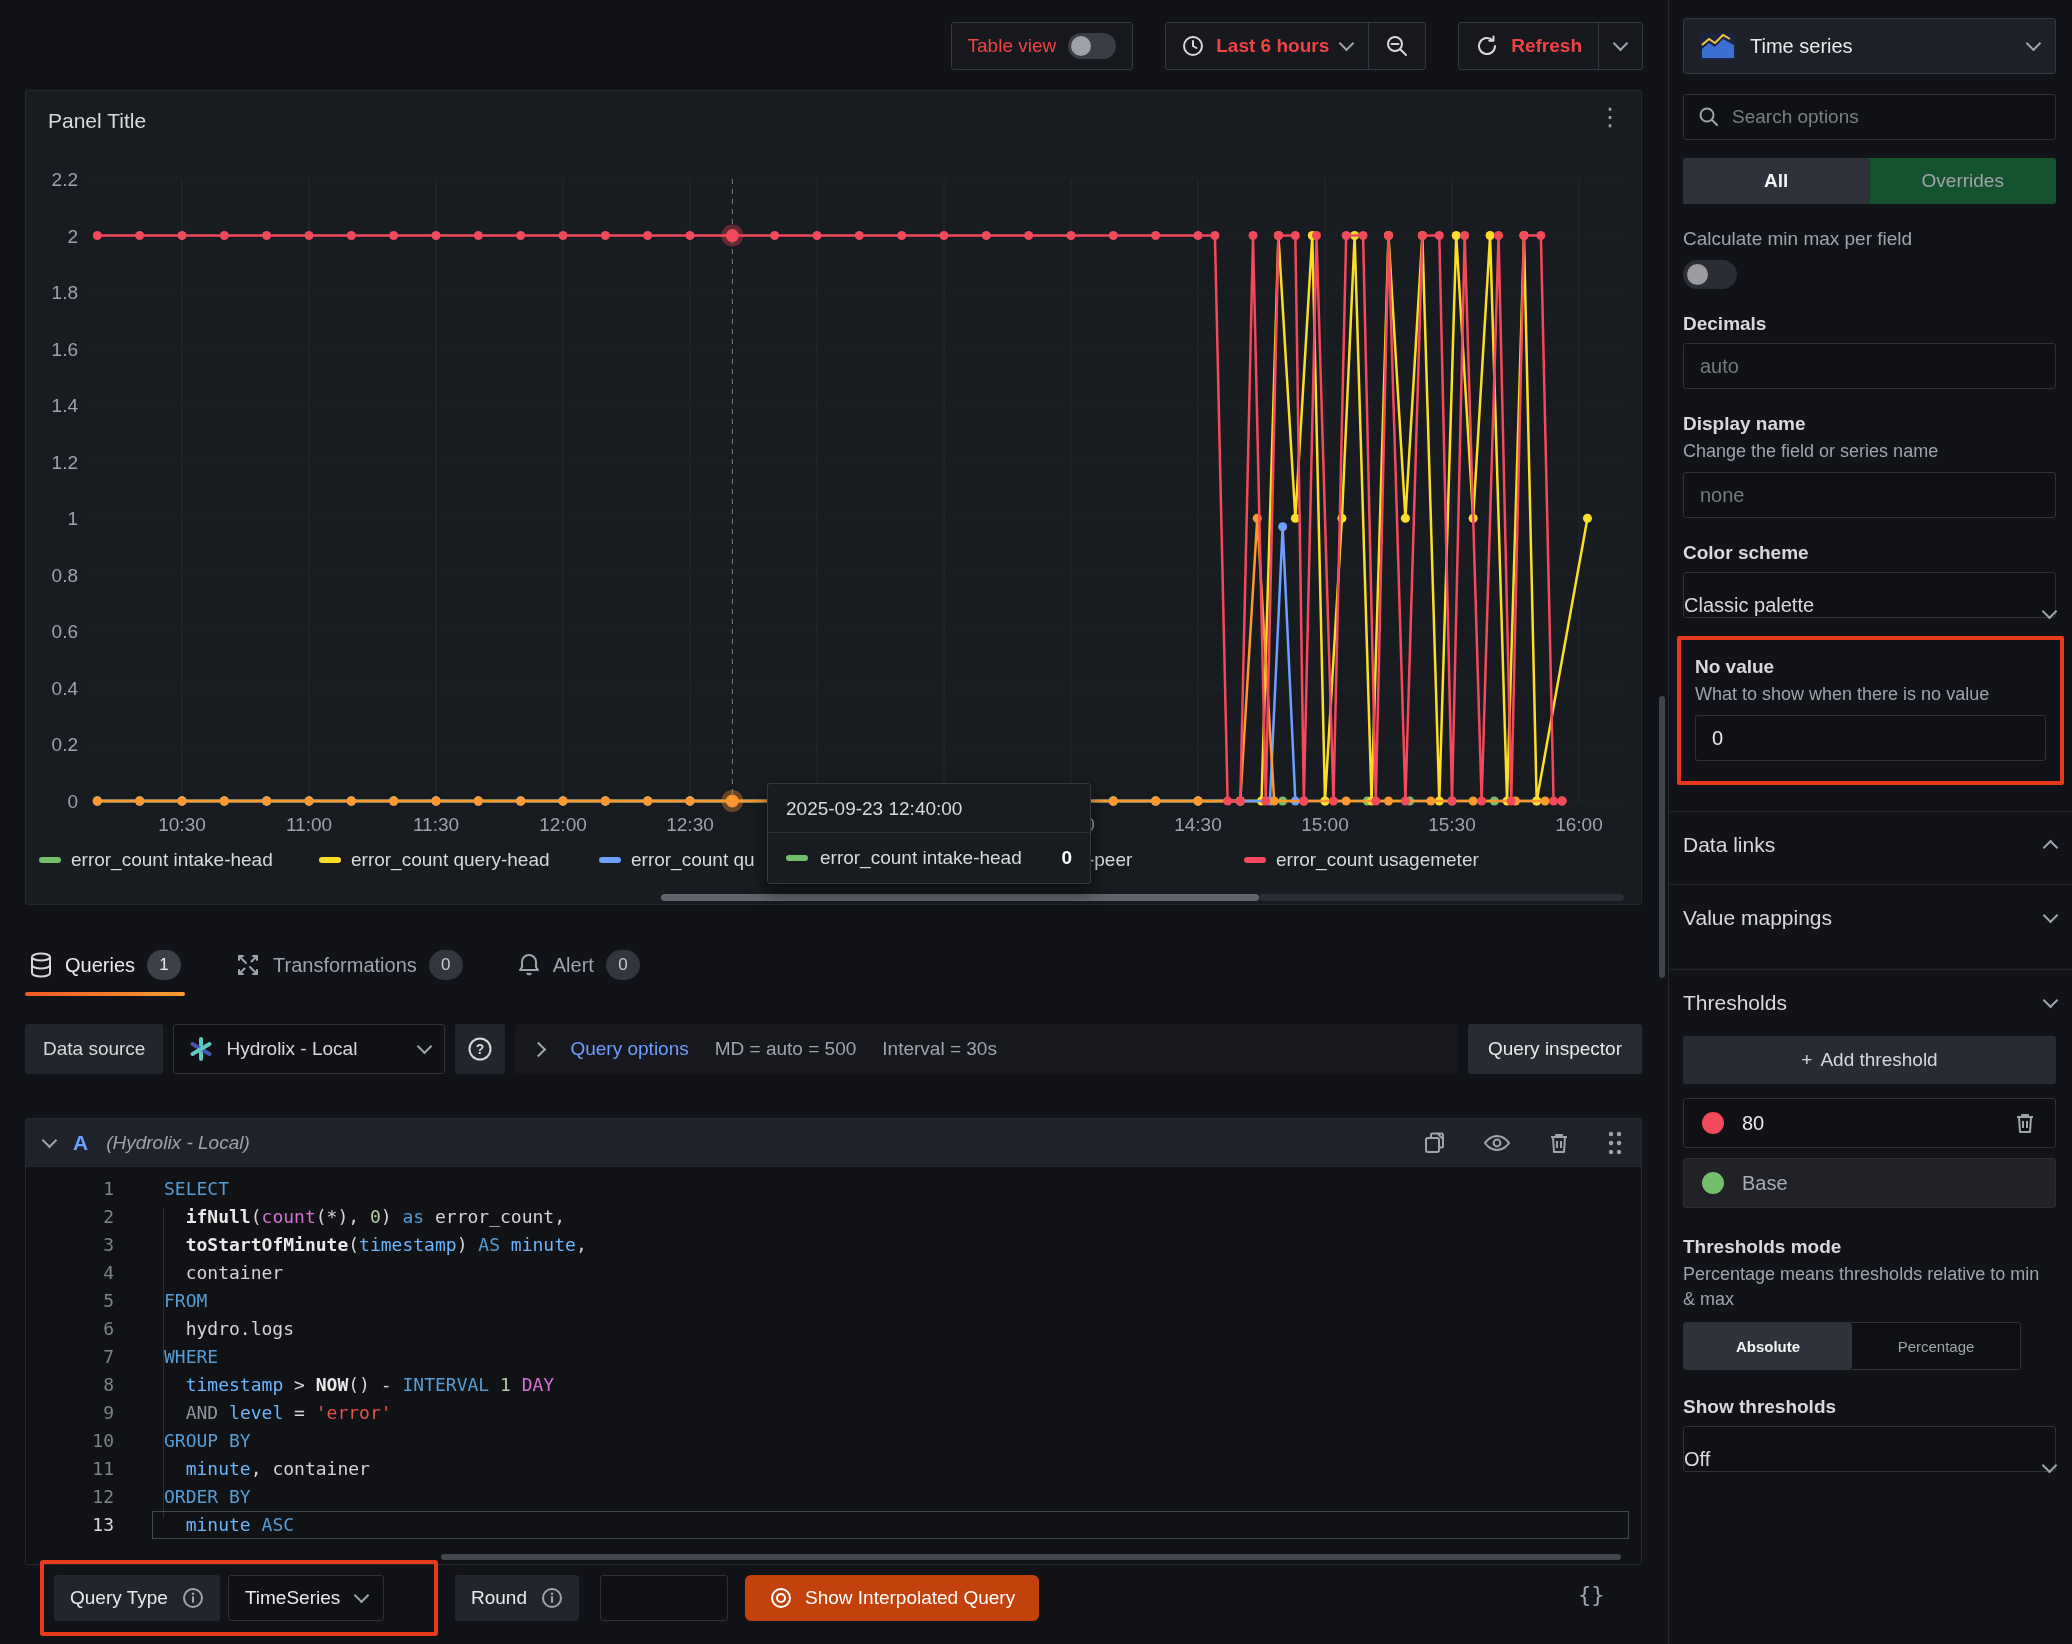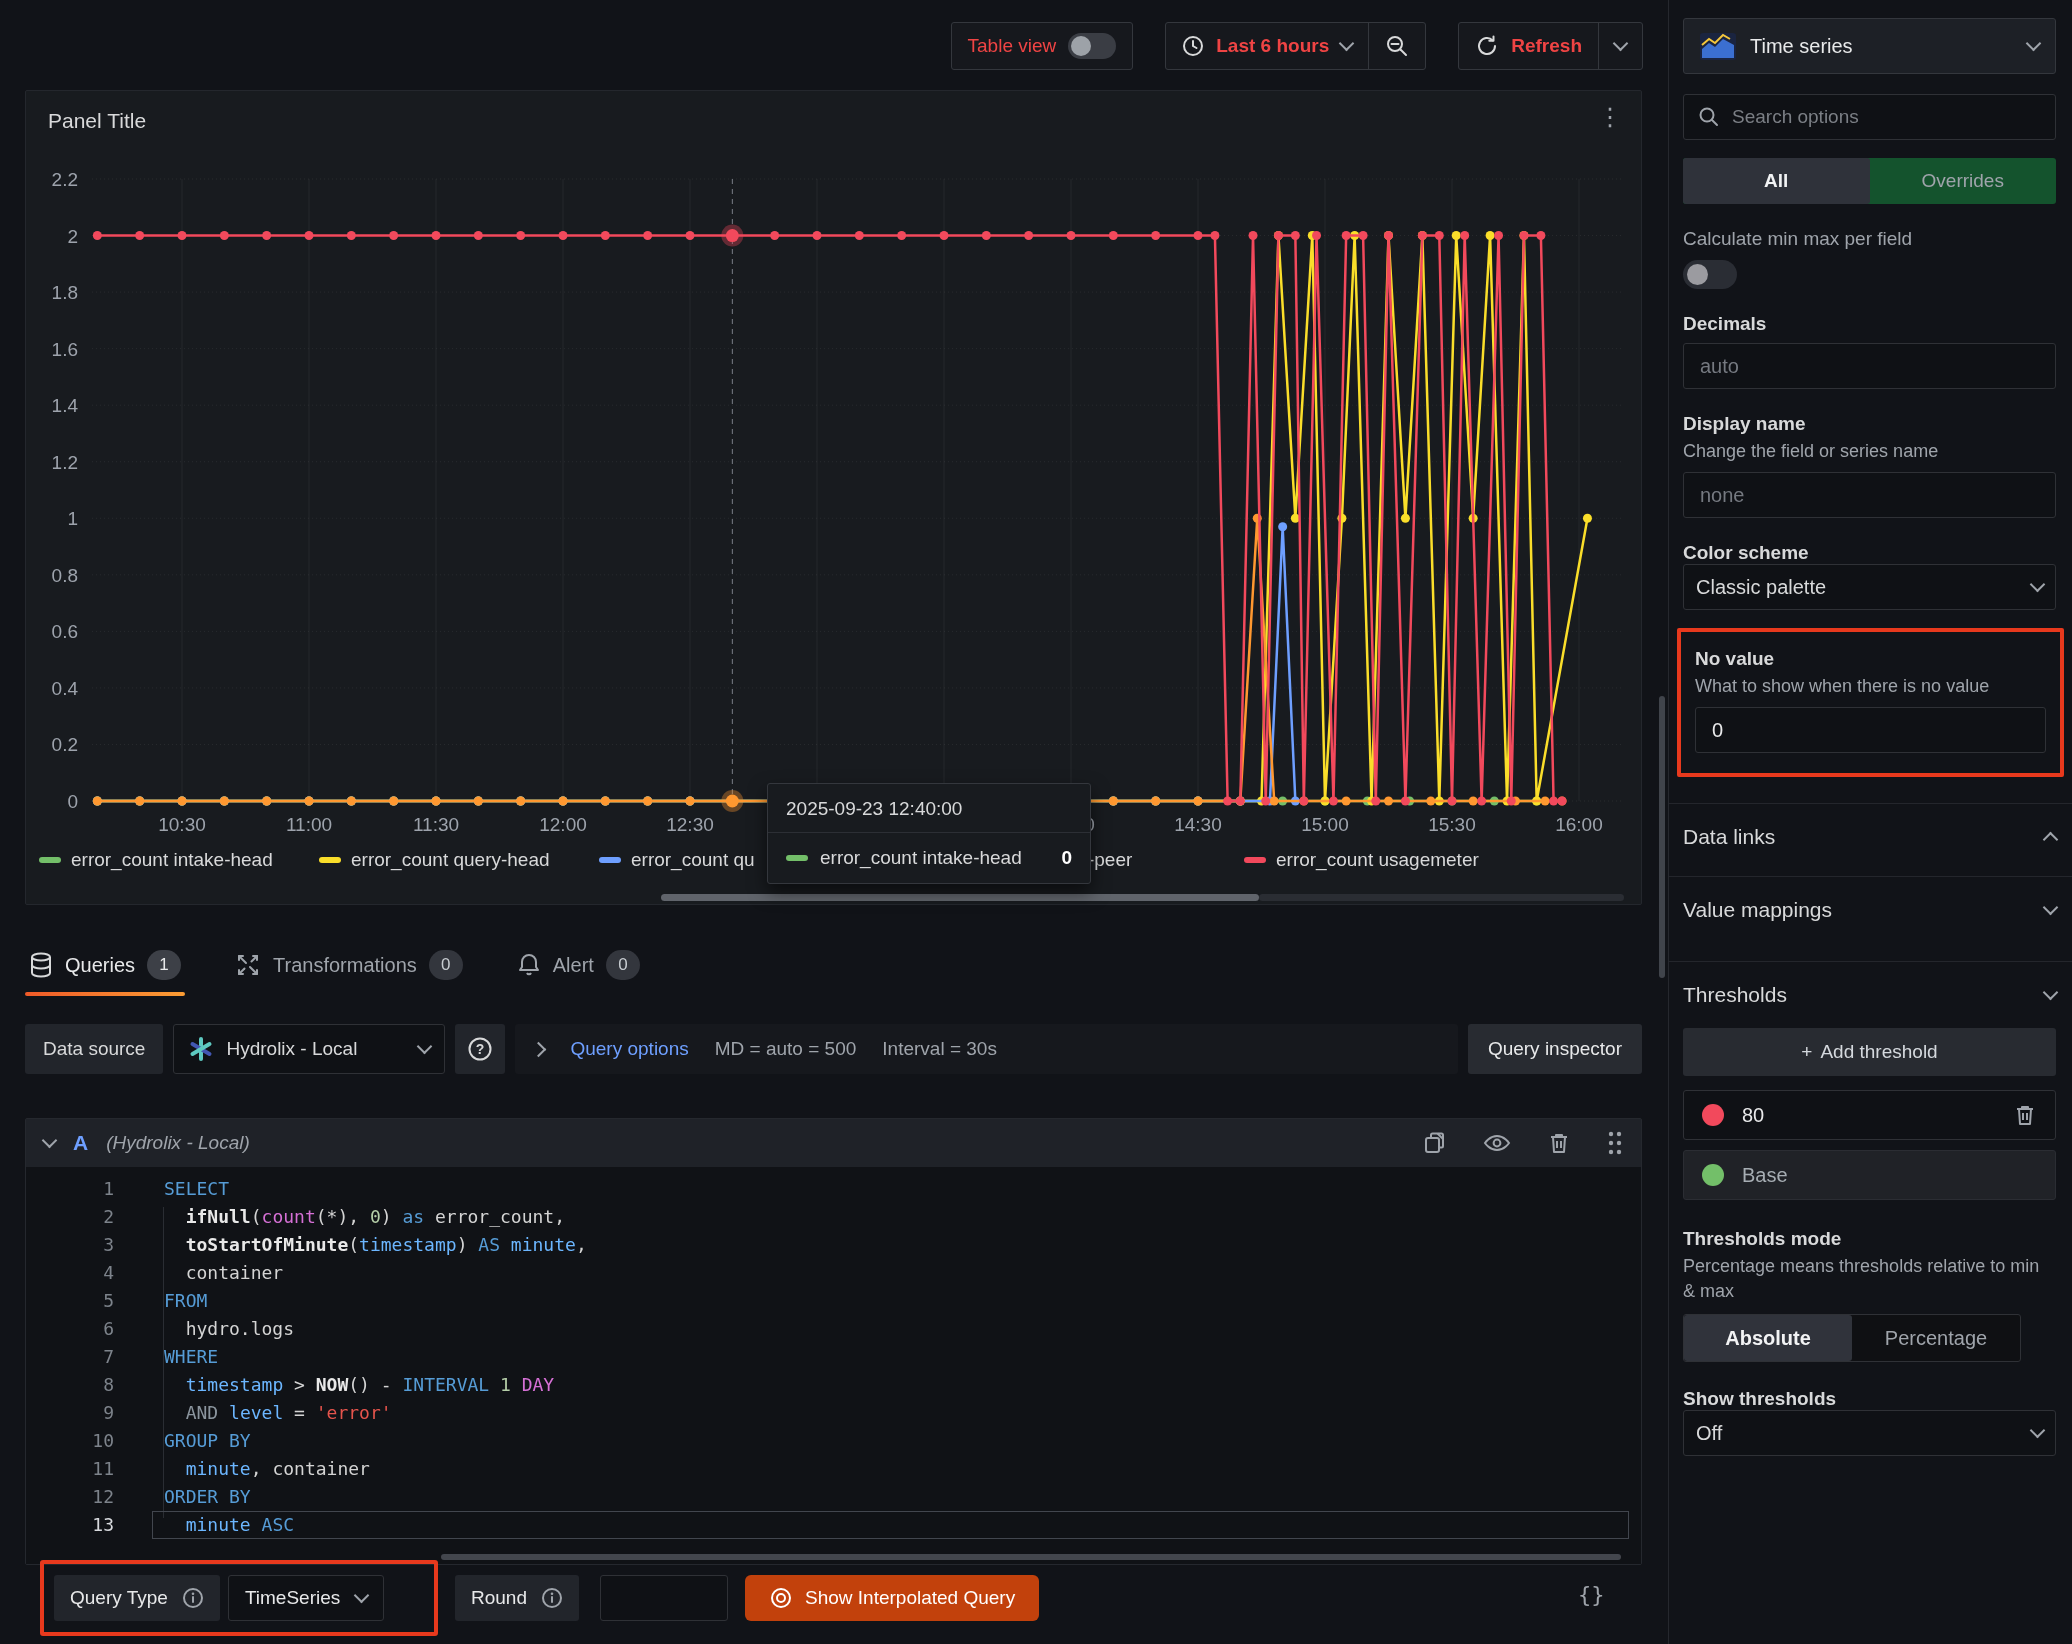"Classic palette" .sb-select { align-items: center -> flex-end; margin-top: none -> 8px; padding: 0 12px -> 0 0 }
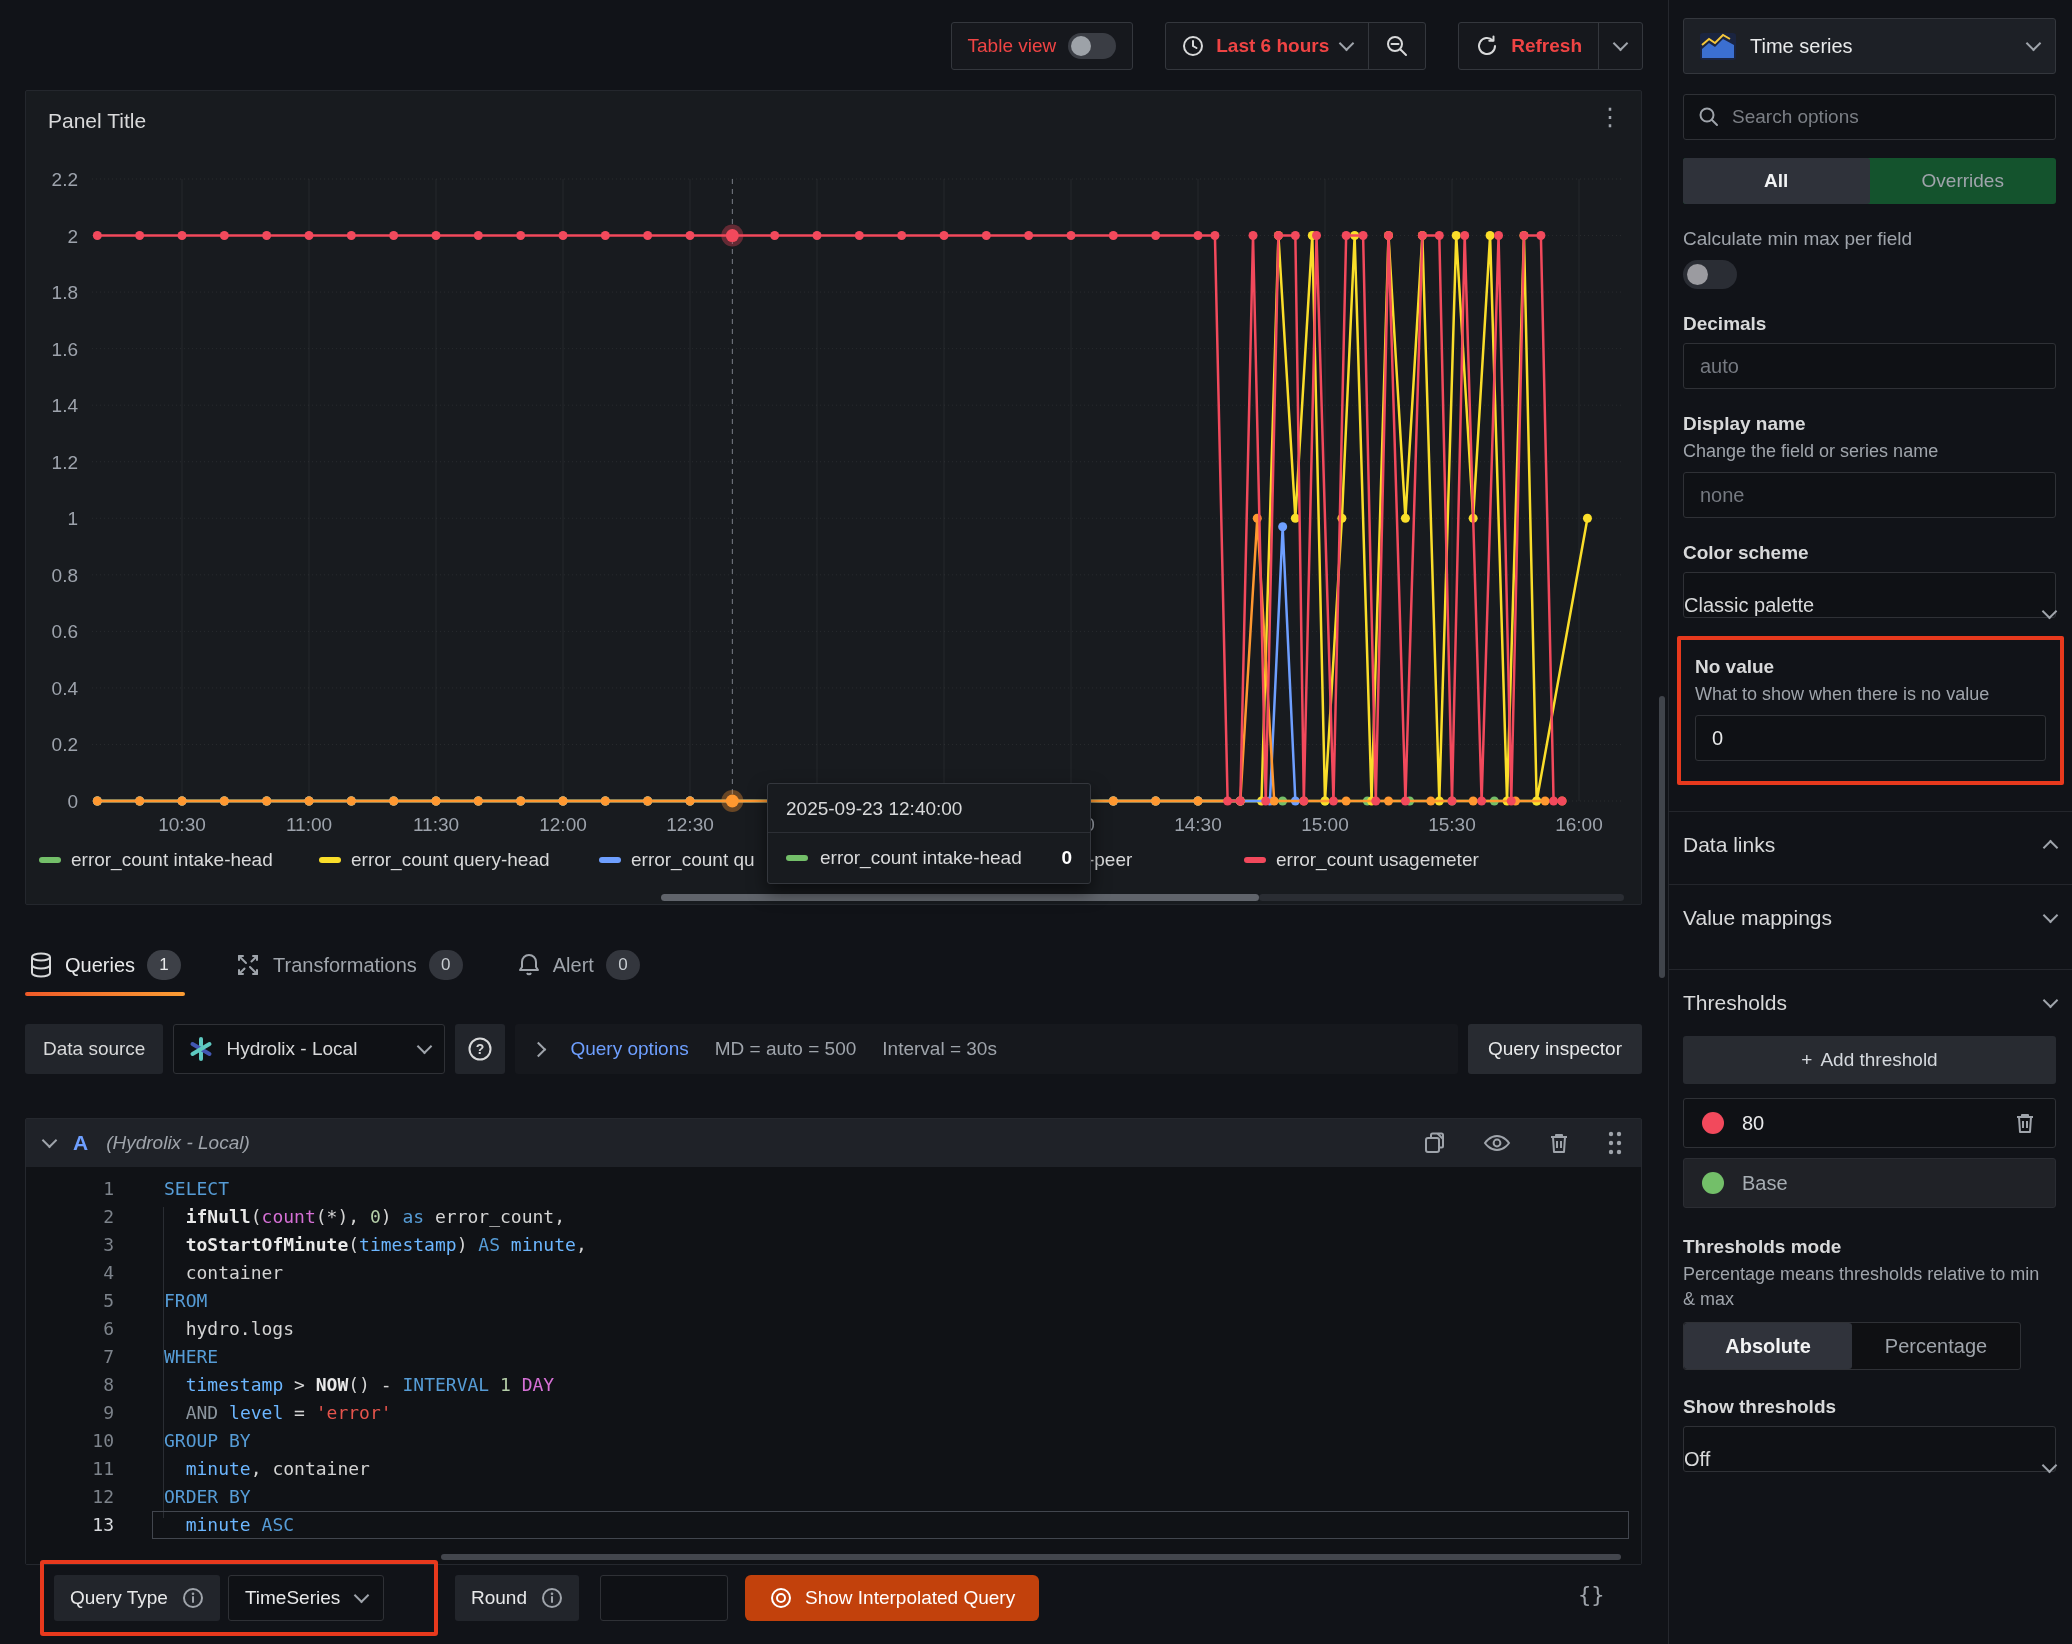"Absolute" .segAP .seg { font-size: 20px -> 15px }
